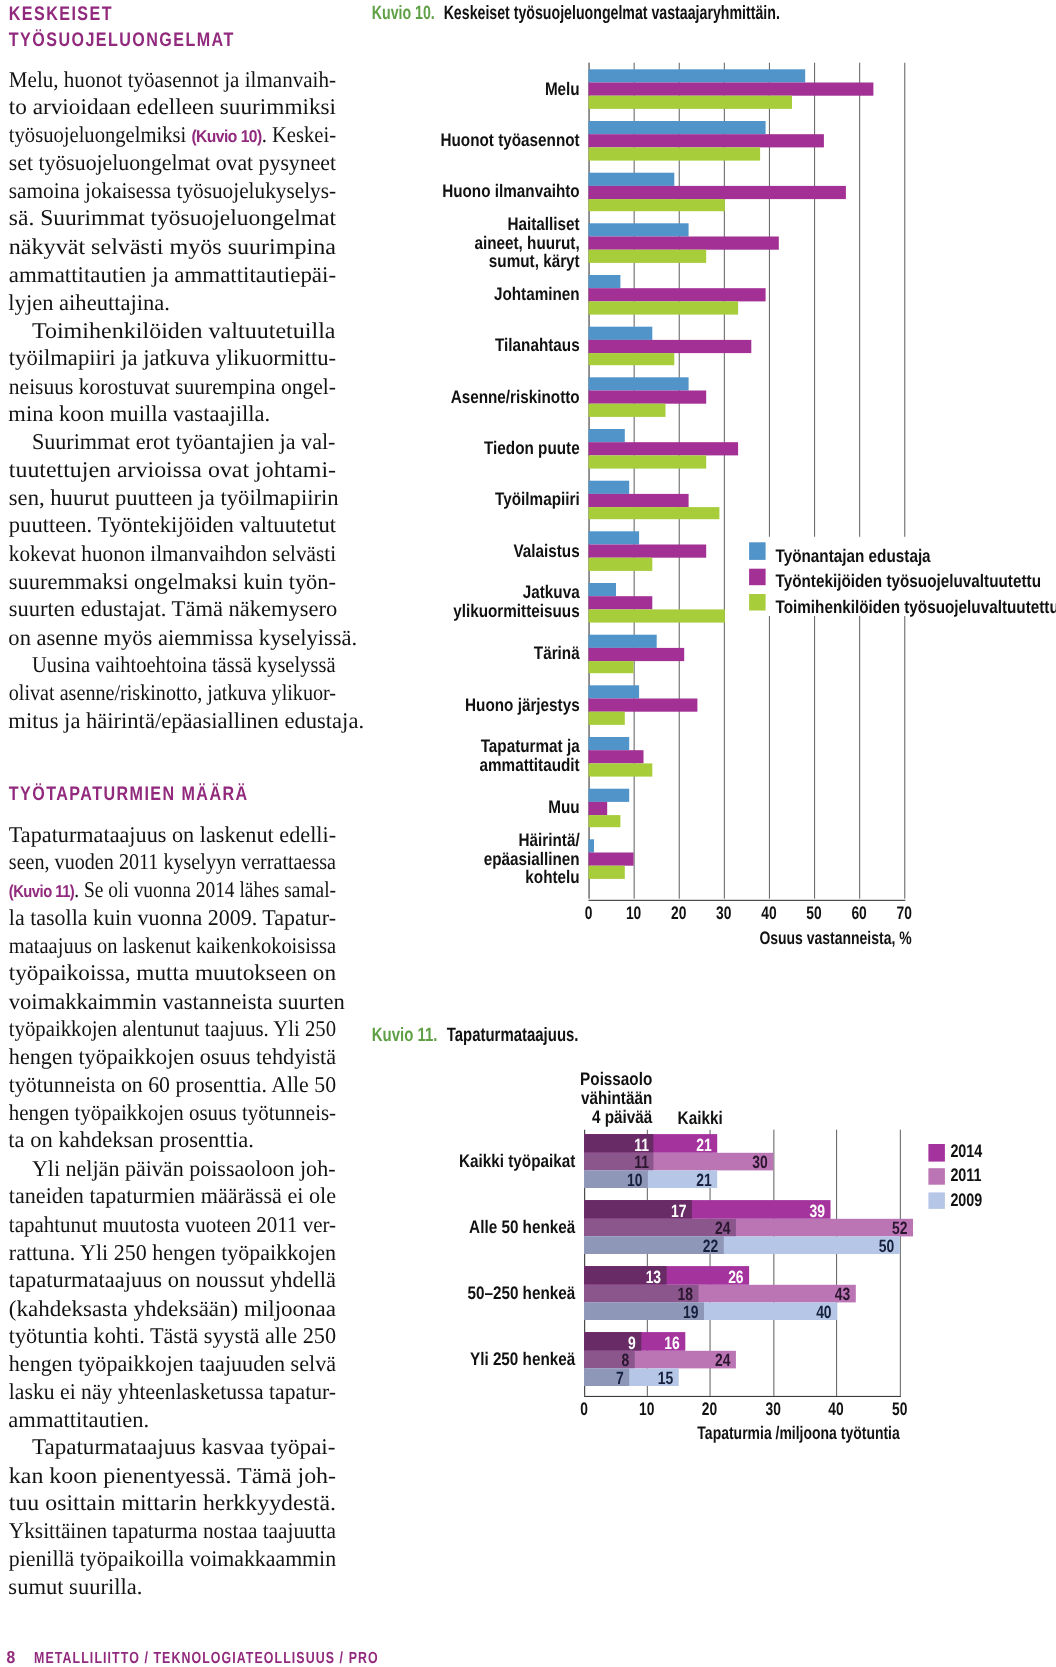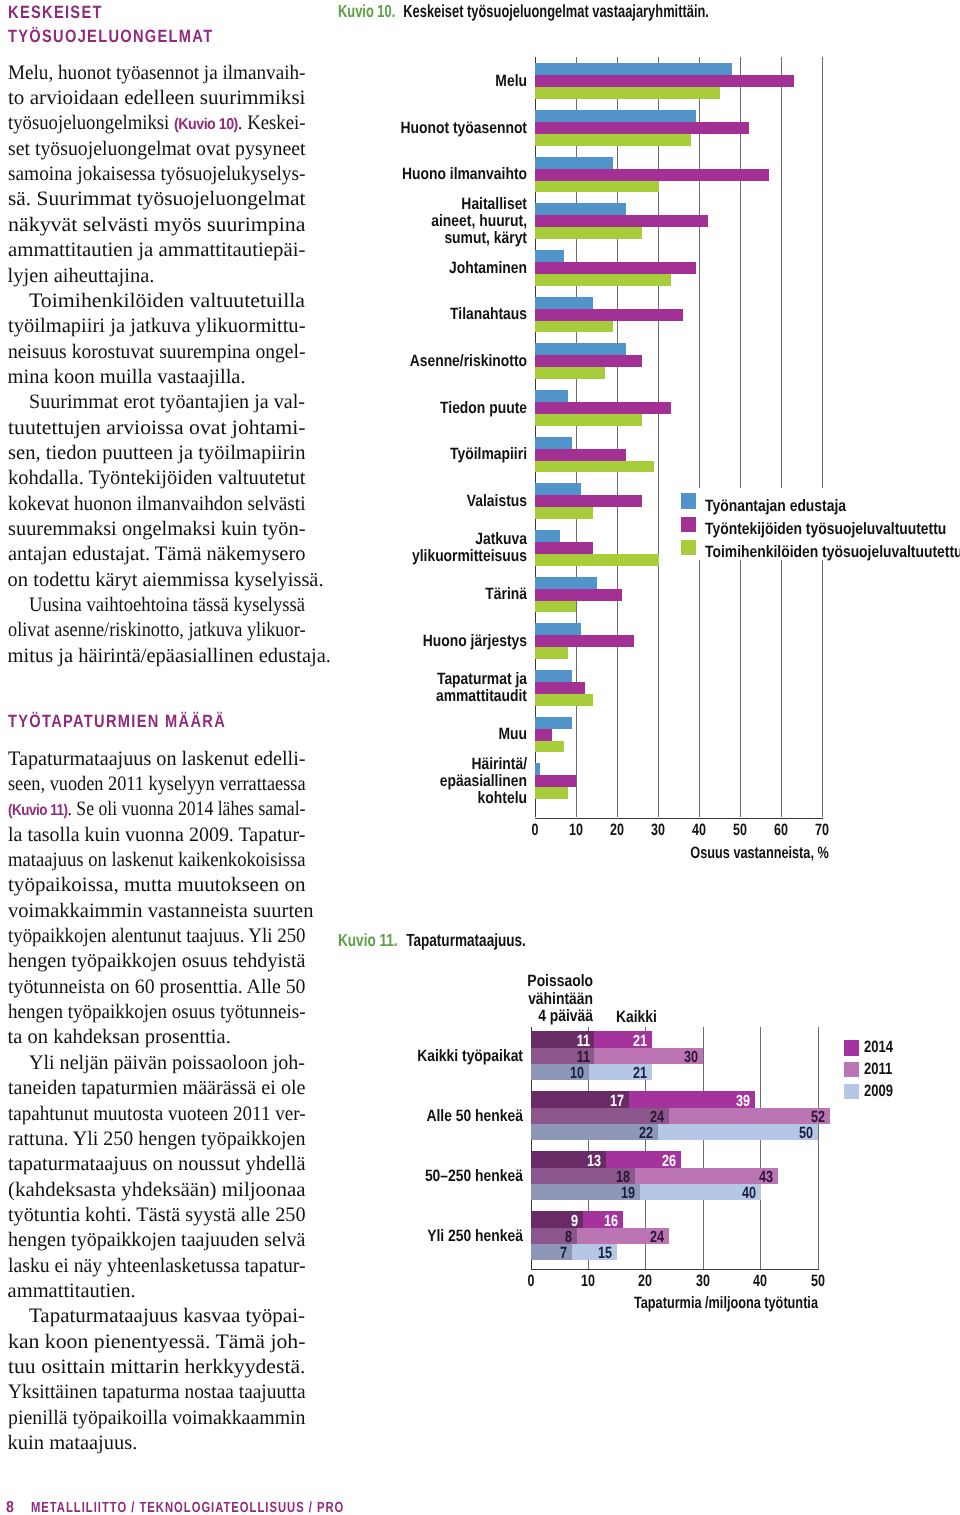"sen, tiedon puutteen ja työilmapiirin" div.bline { text: tiedon -> huurut }
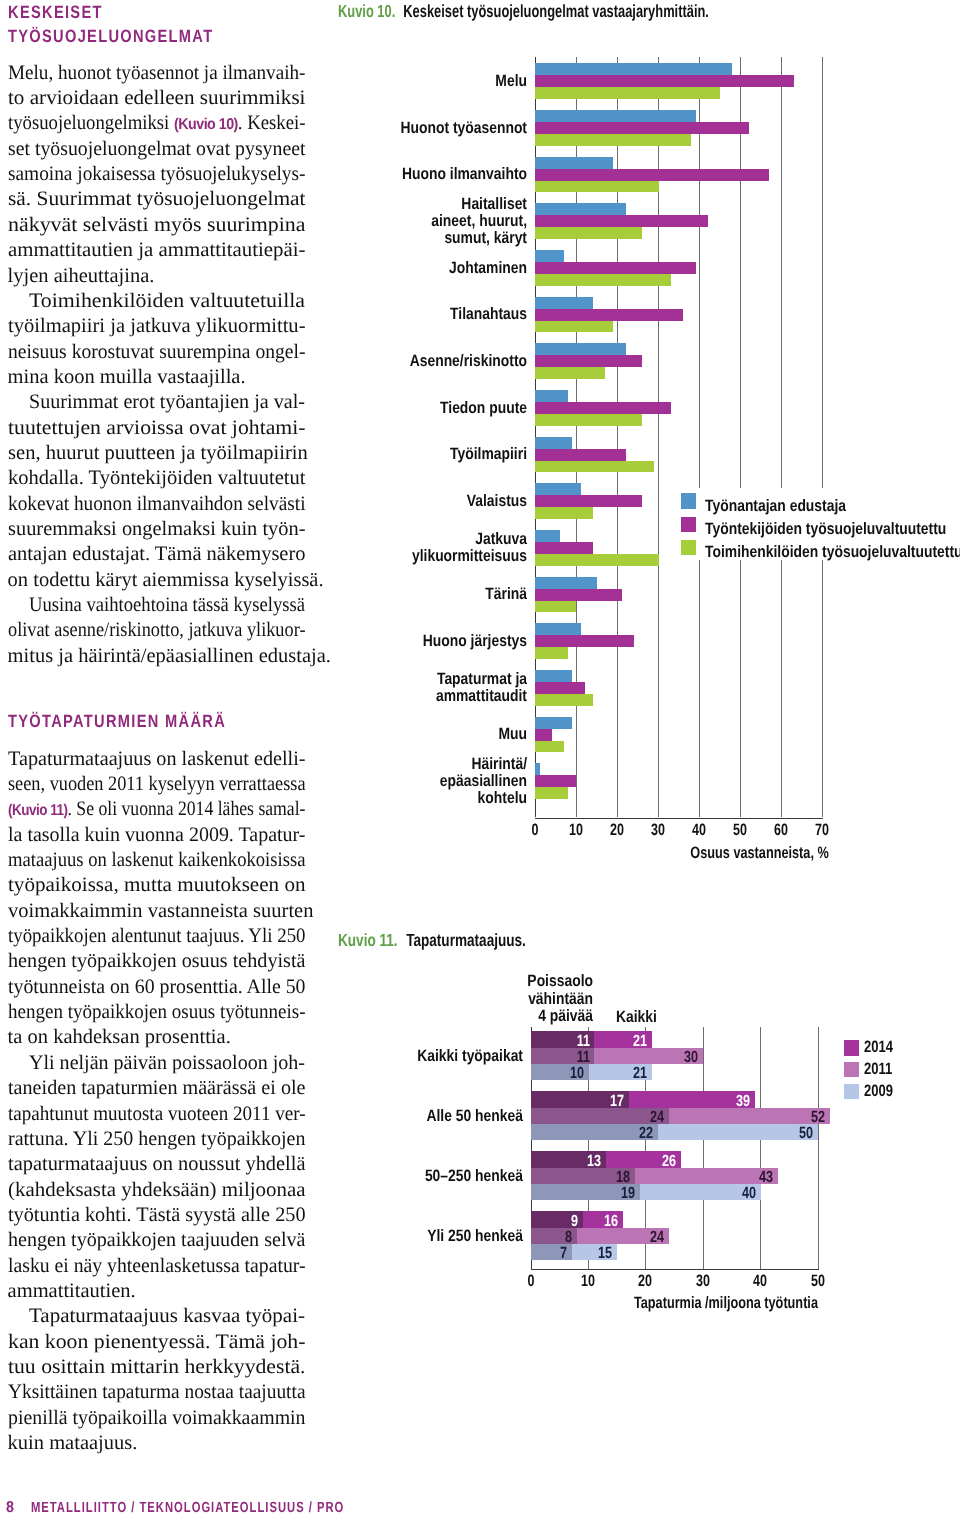"kohdalla. Työntekijöiden valtuutetut" div.bline { text: kohdalla -> puutteen }
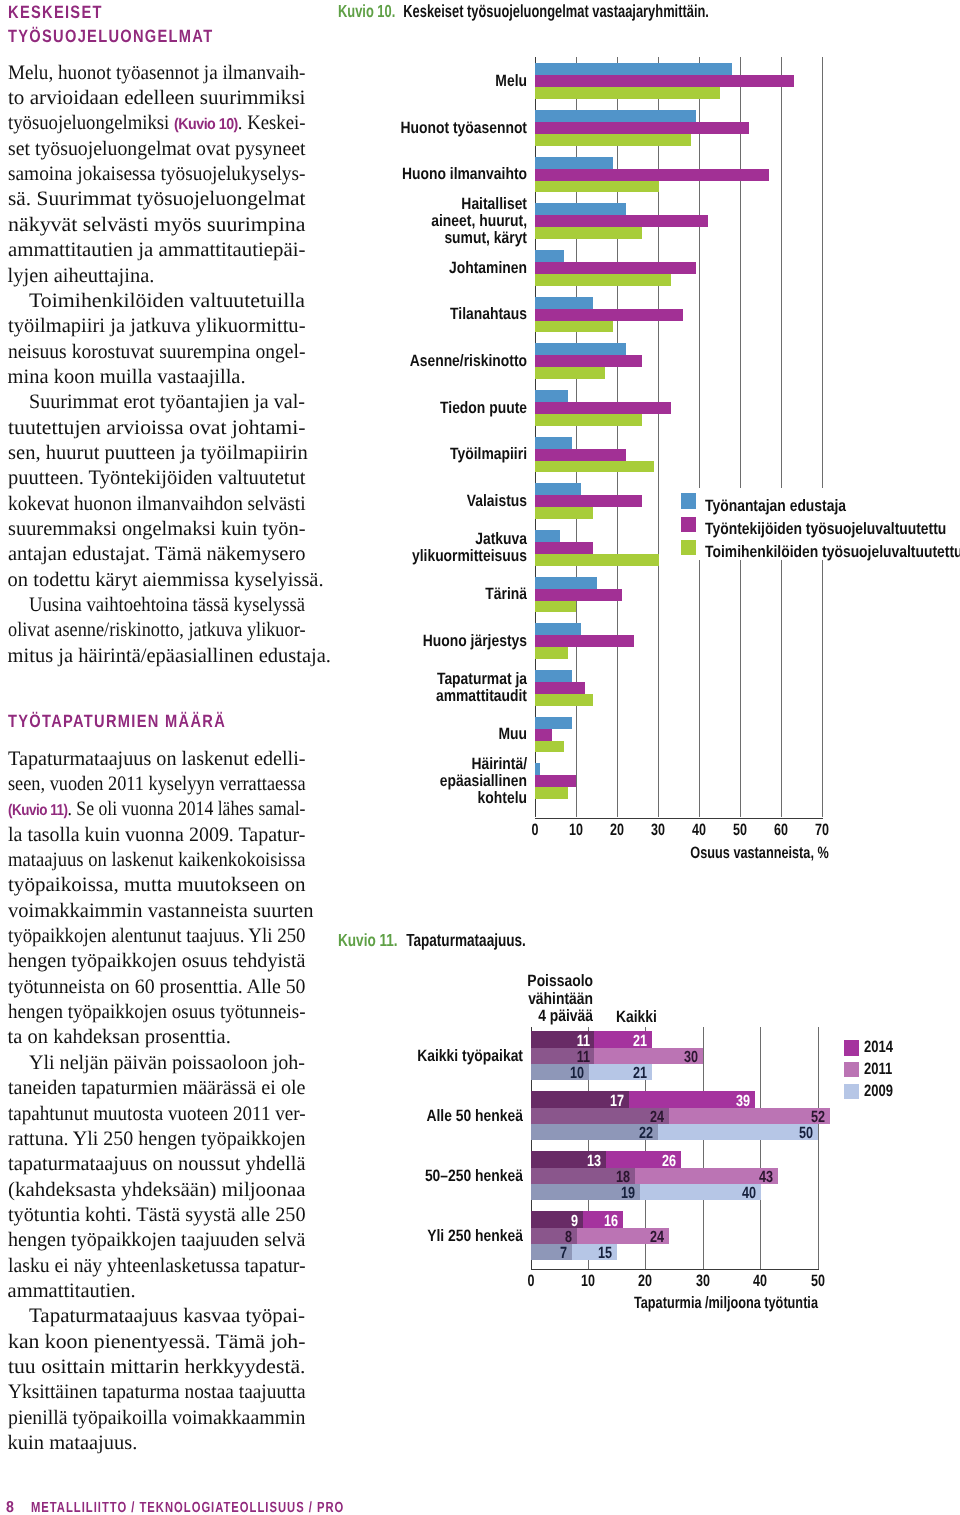"antajan edustajat. Tämä näkemysero" div.bline { text: antajan -> suurten }
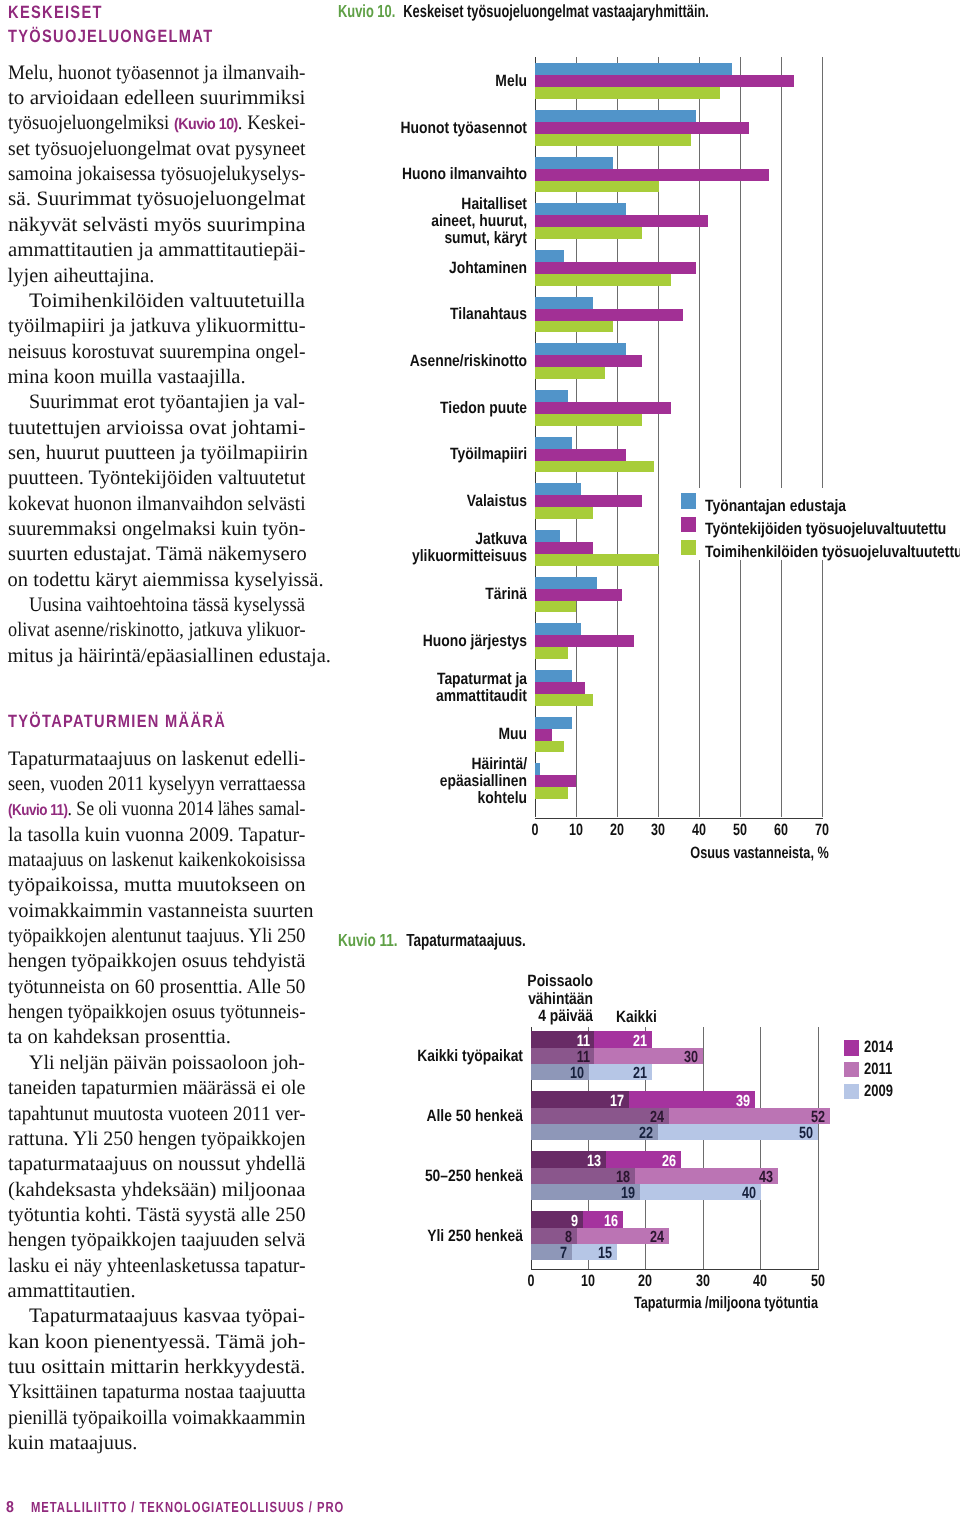"on todettu käryt aiemmissa kyselyissä." div.bline { text: todettu käryt -> asenne myös }
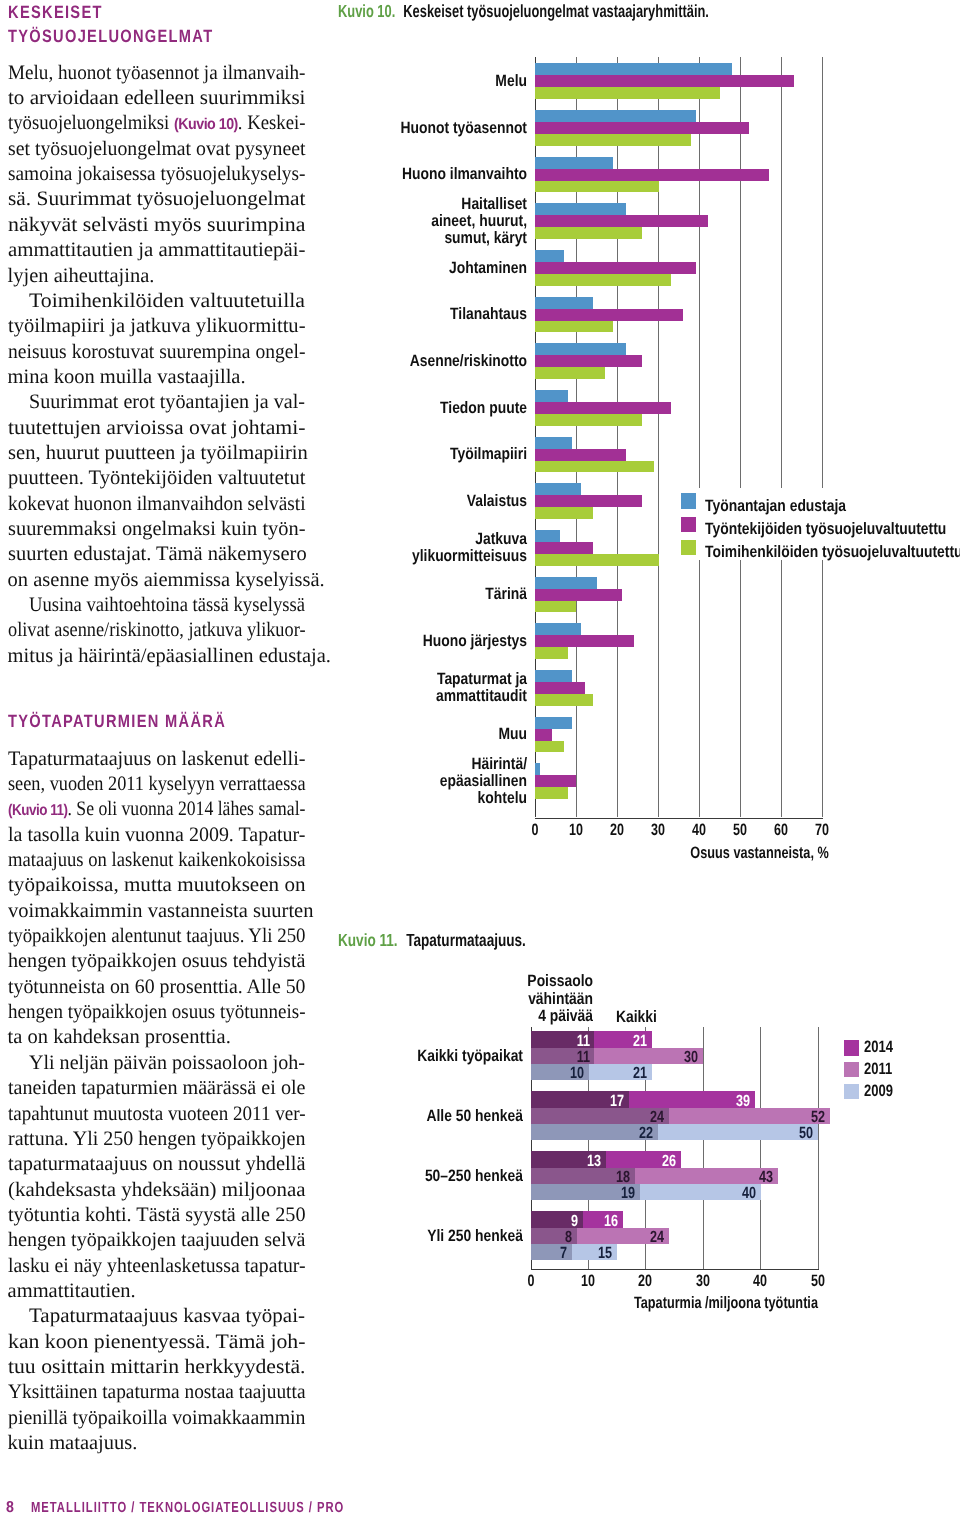"kuin mataajuus." div.bline { text: kuin mataajuus -> sumut suurilla }
